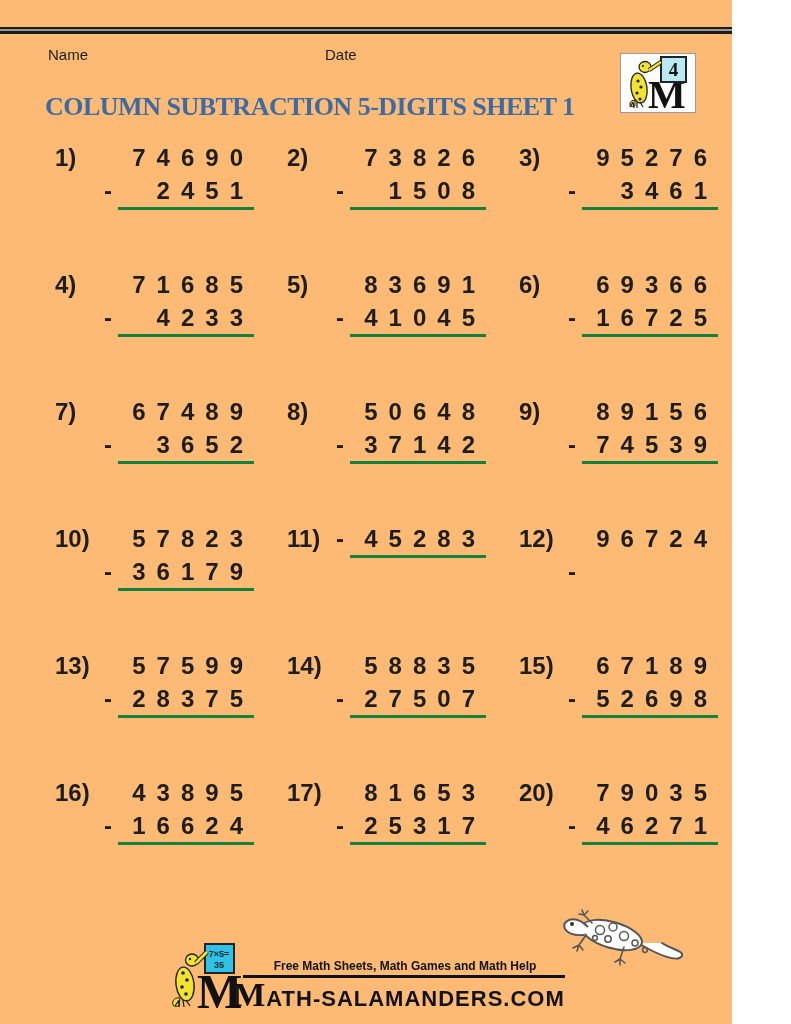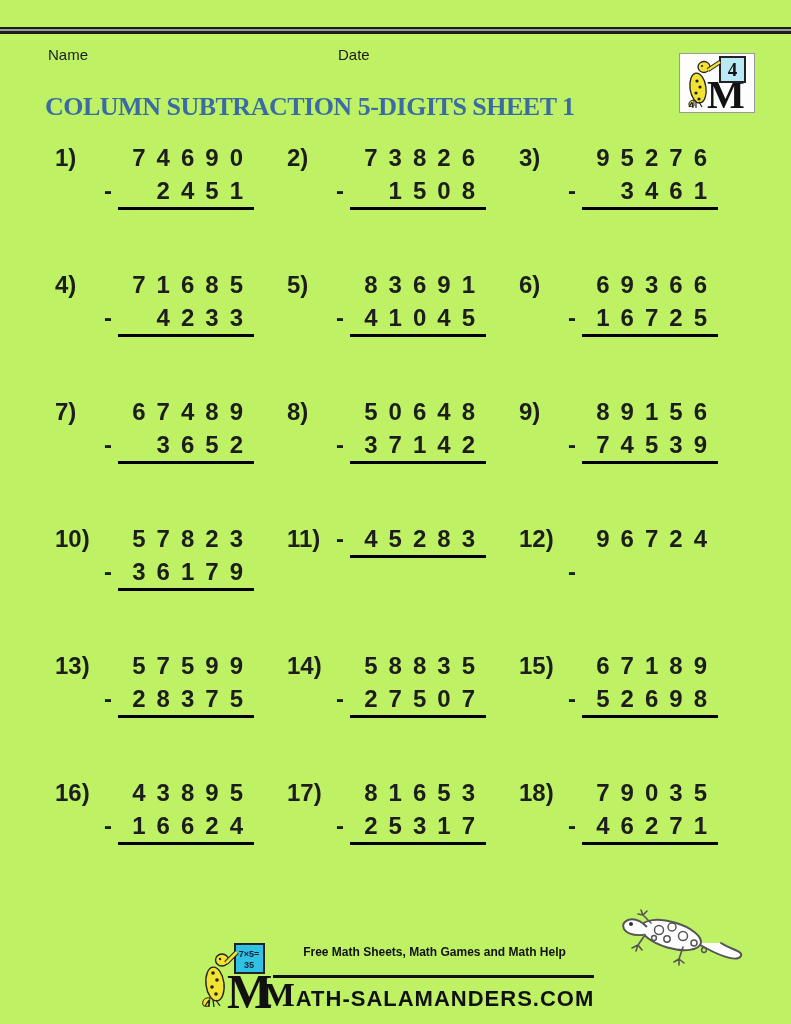"Name" .page { background: #bef264 -> #fdba74; width: 791px -> 732px }
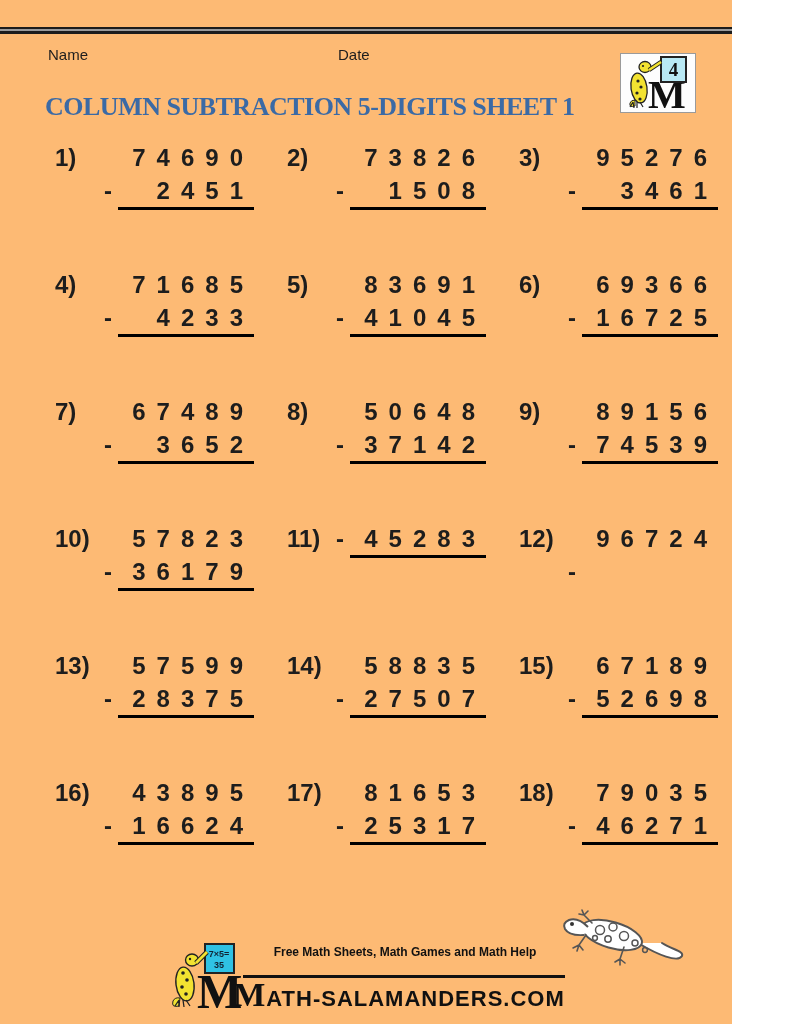"Date" .lbl-date { left: 338px -> 325px }
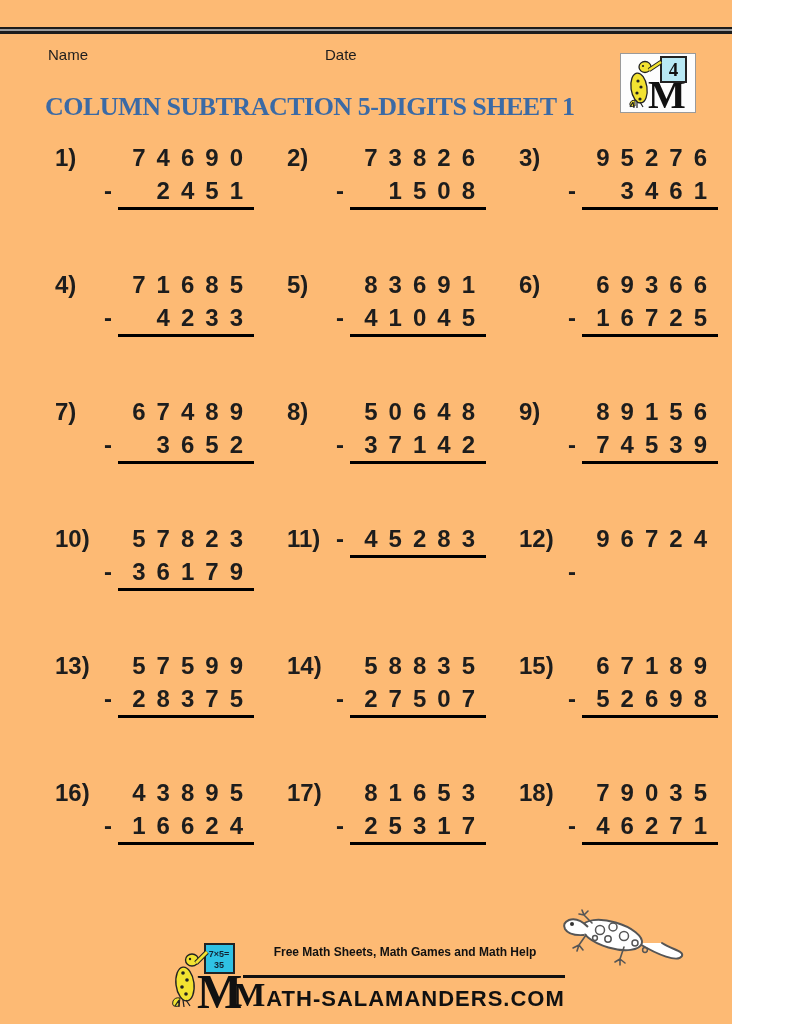"2451" .p-under { border-bottom: 3px solid #000000 -> 3px solid #15803d }
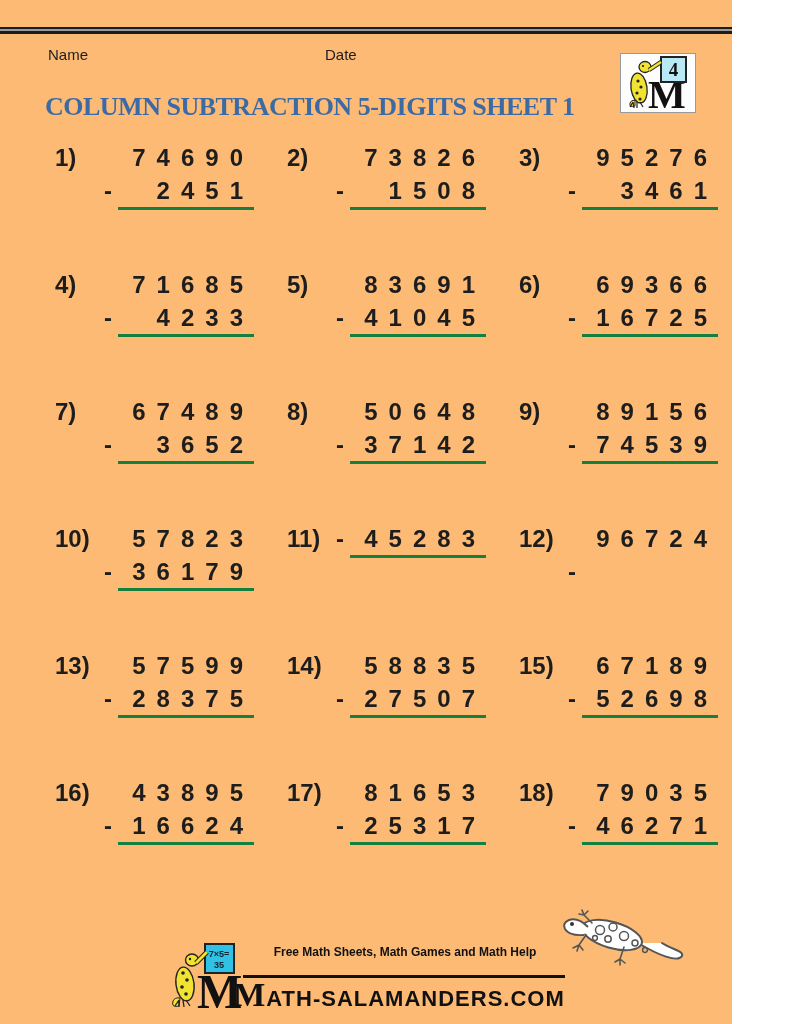"18)" span.p-num { text: 18 -> 20 }
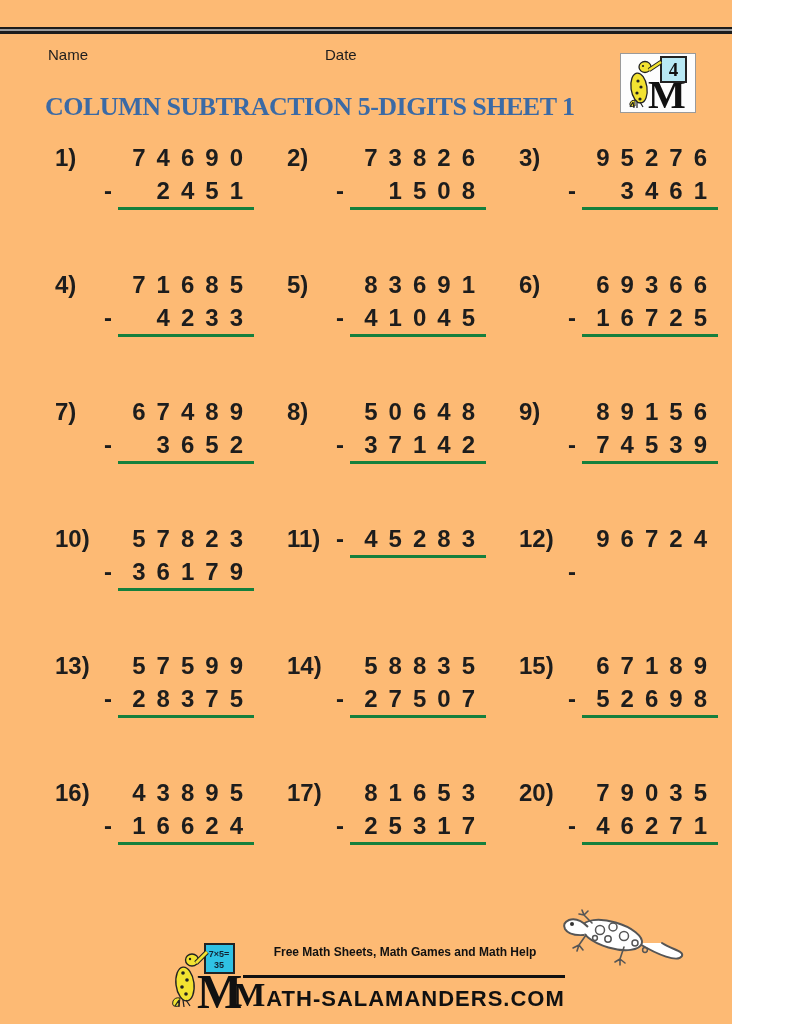"Free Math Sheets, Math Games" .f-tagline { padding: 0 6px 16px 18px -> 0 6px 2px 18px }
